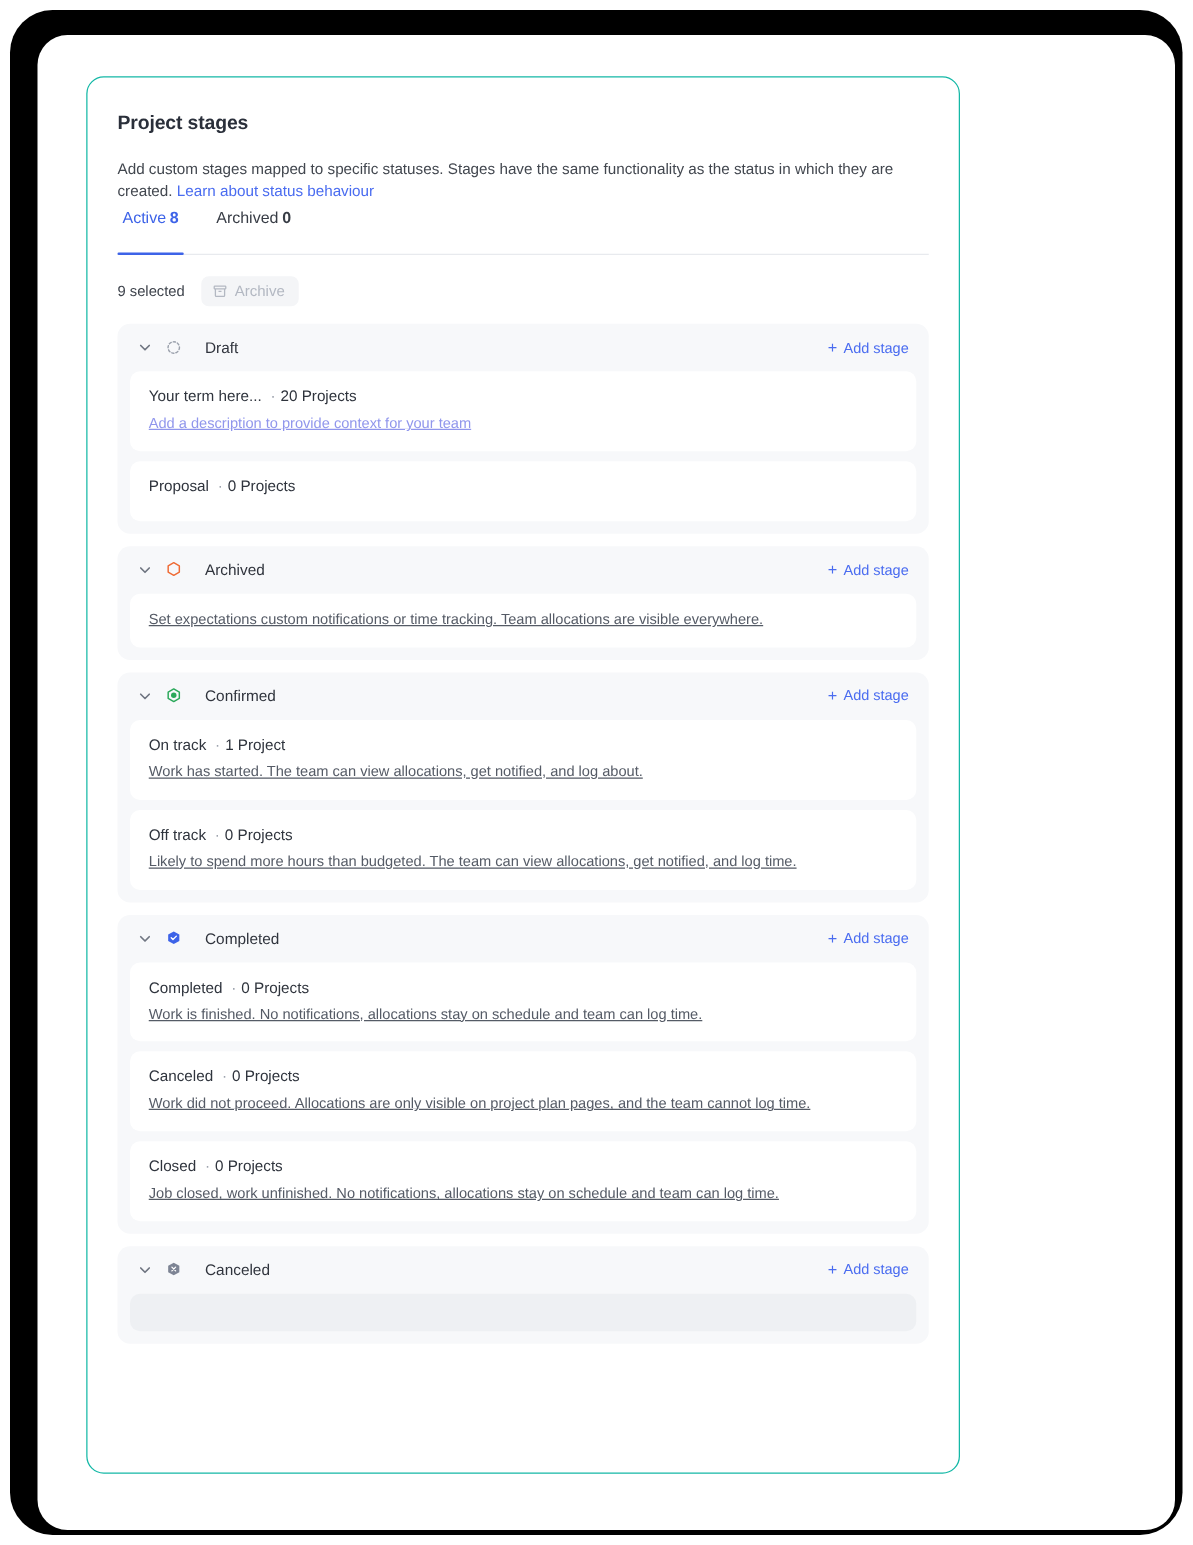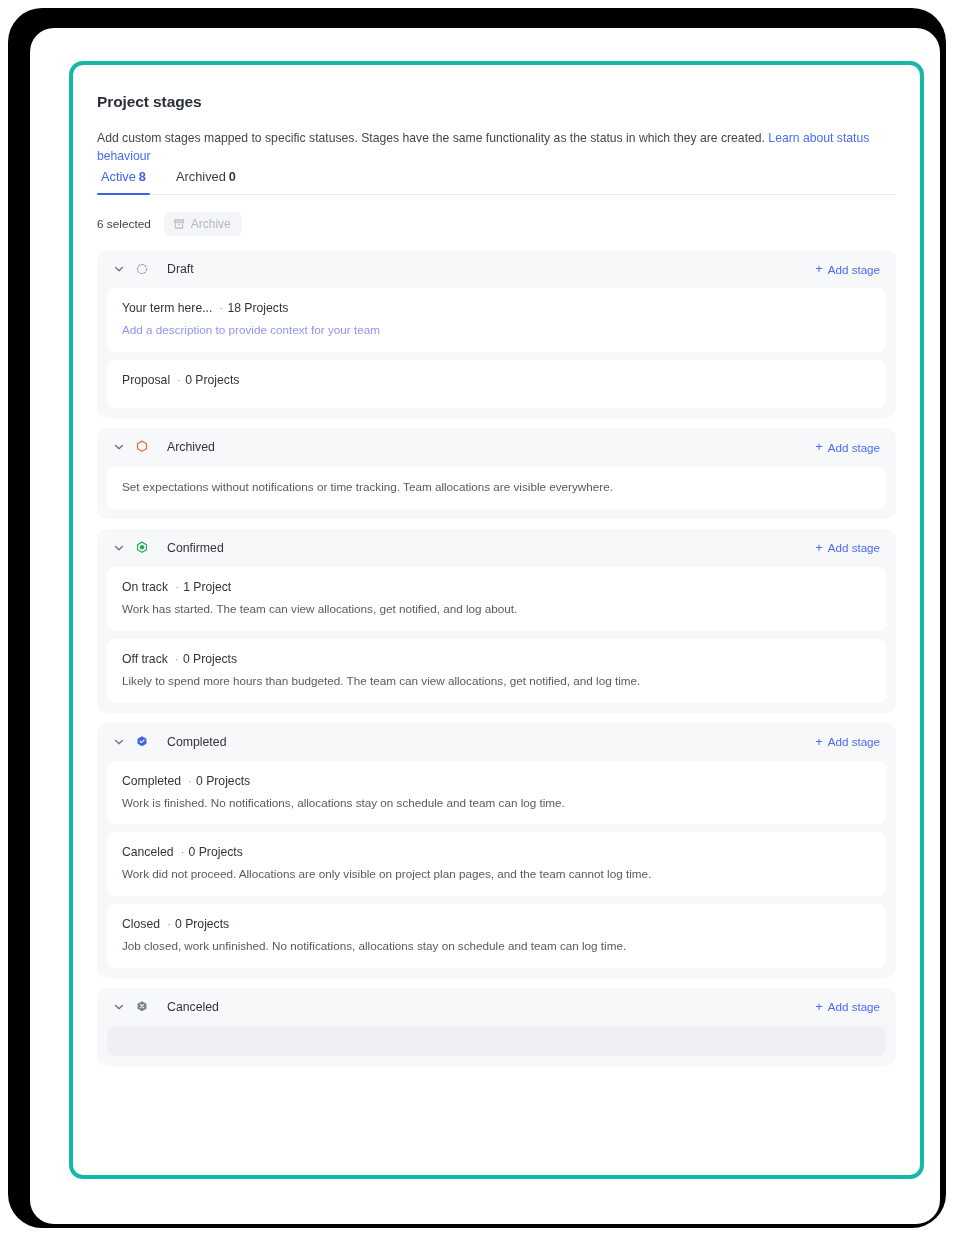"Project stages" .panel { border: 4px solid #14b8a6 -> 1px solid #14b8a6; width: 855px -> 699px }
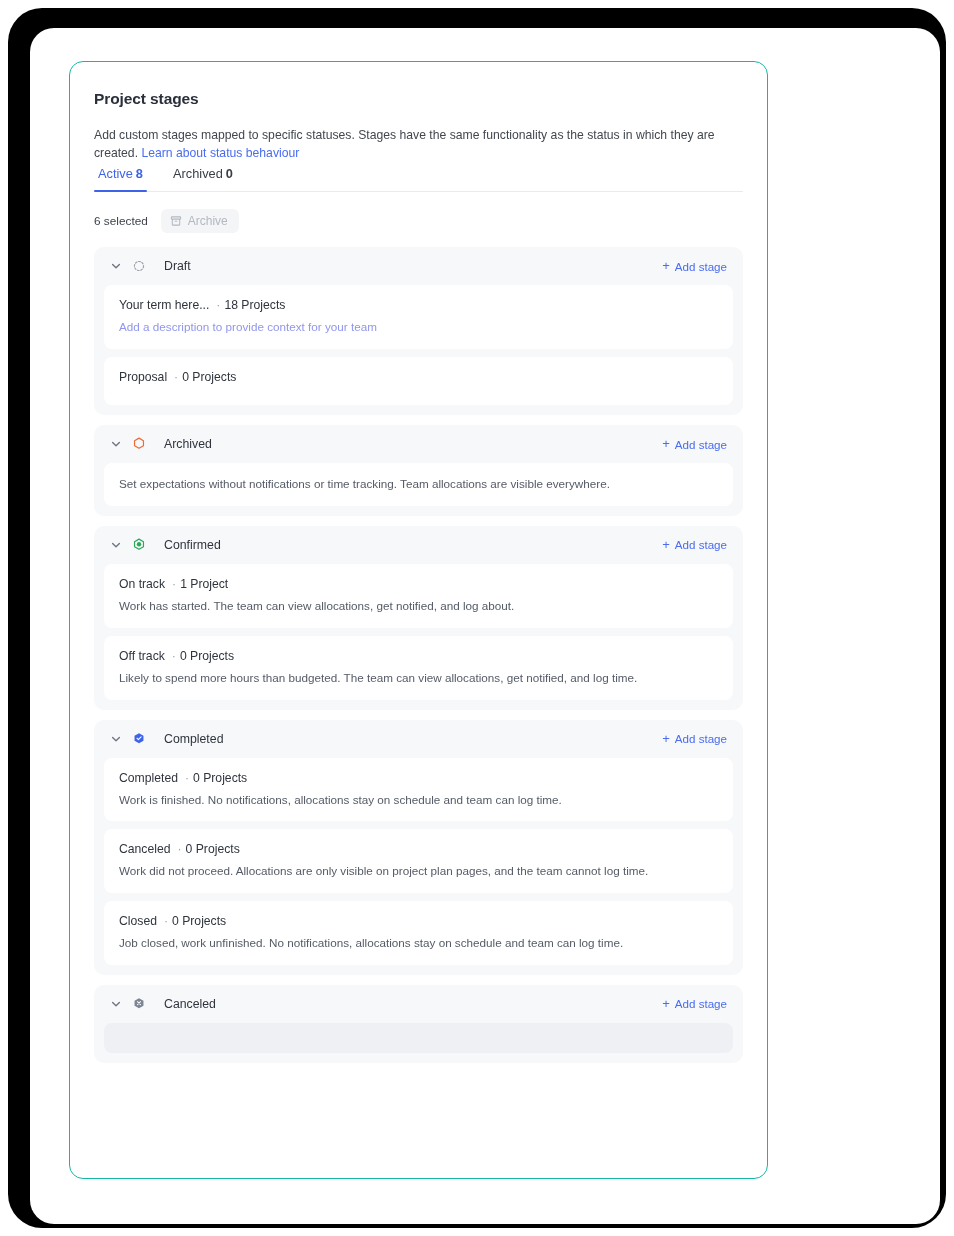"Active 8" .tab { padding: 0 4px 10px 4px -> 0 4px 22px 4px }
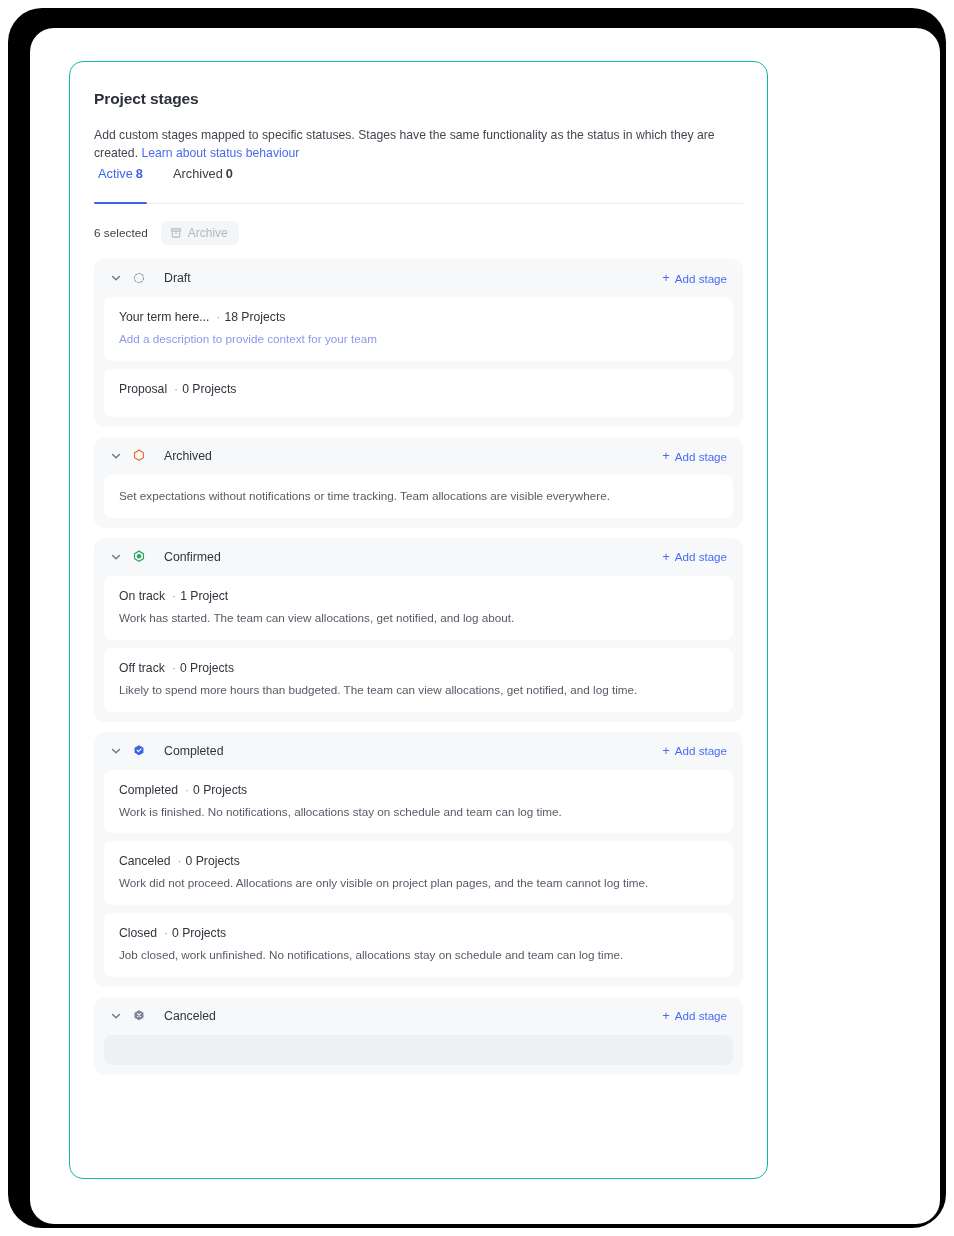"6 selected" span.sel-count { text: 6 -> 9 }
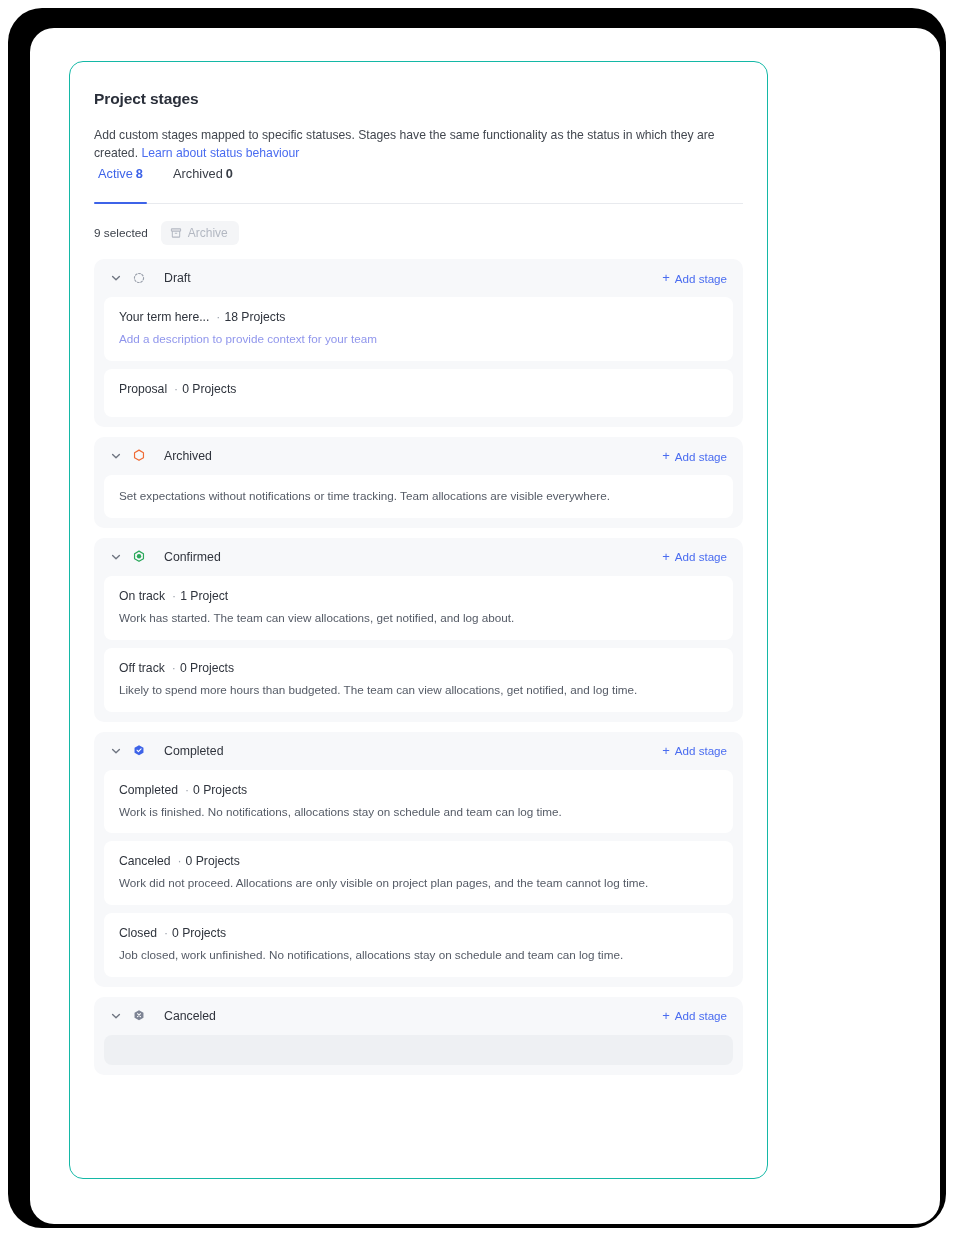"18 Projects" span.projects { text: 18 -> 20 }
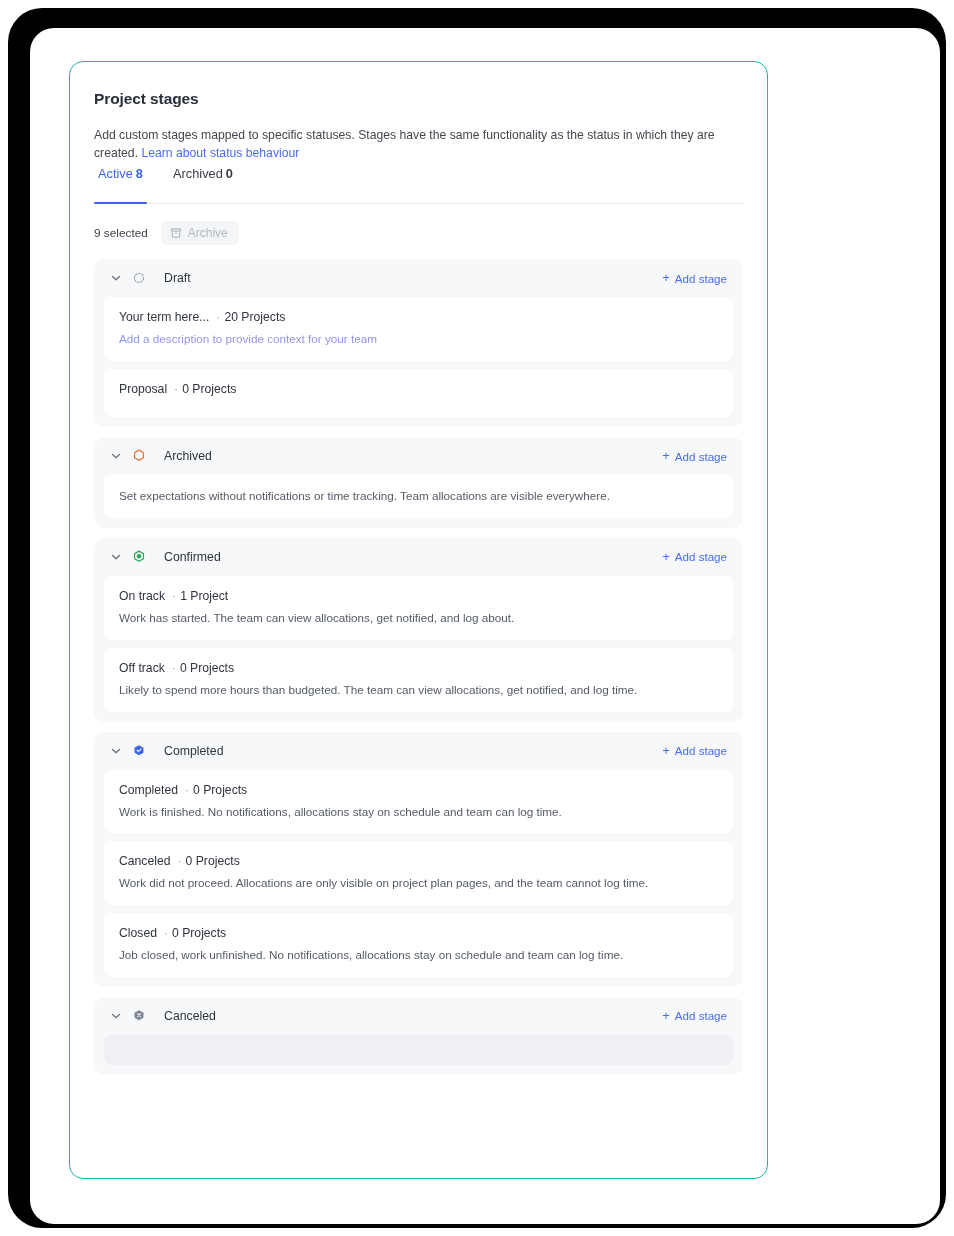"Add a description to provide" .stage-desc { text-decoration: none -> underline }
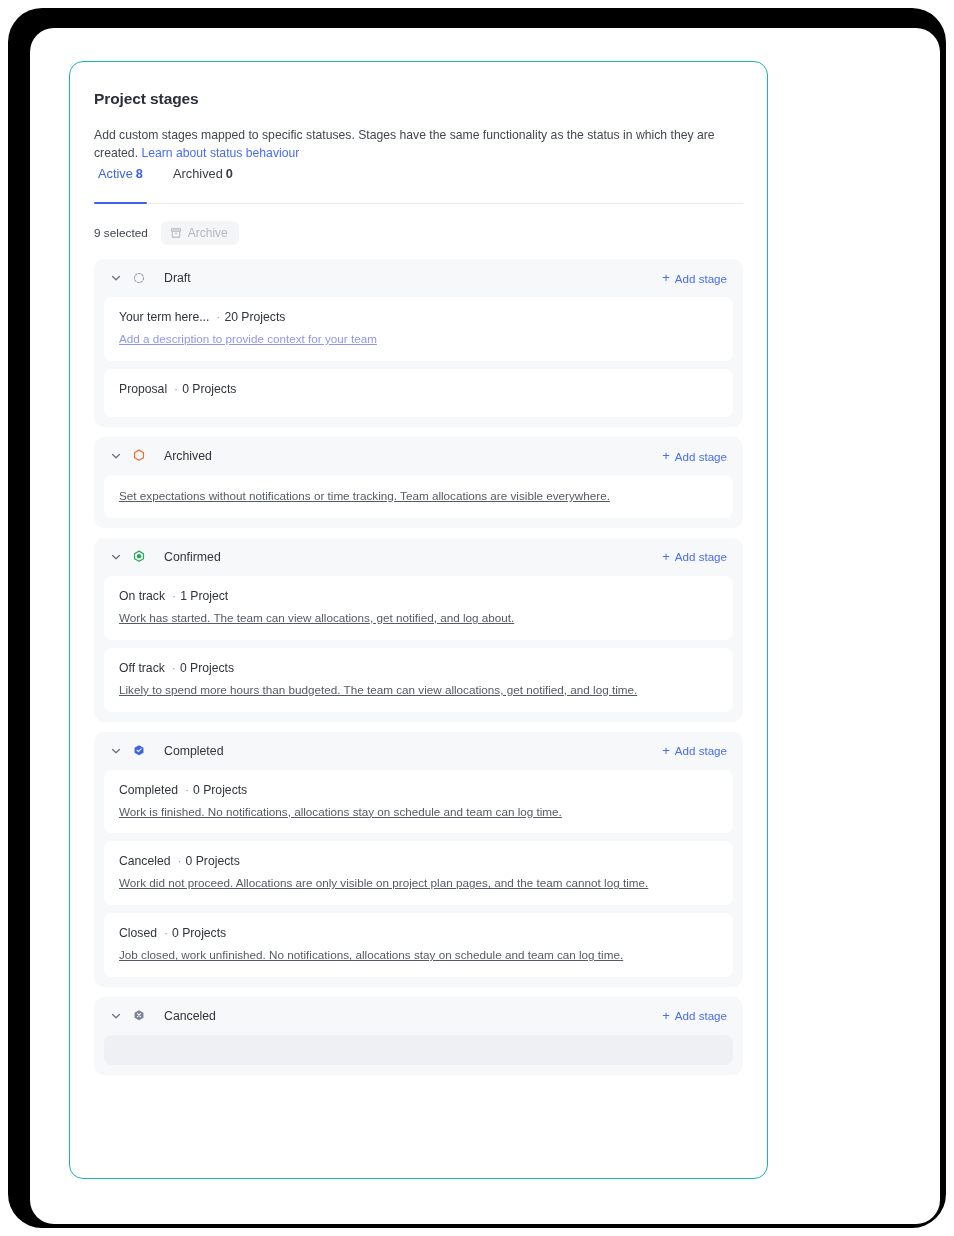"Set expectations without notifications" div.stage-desc { text: without -> custom }
